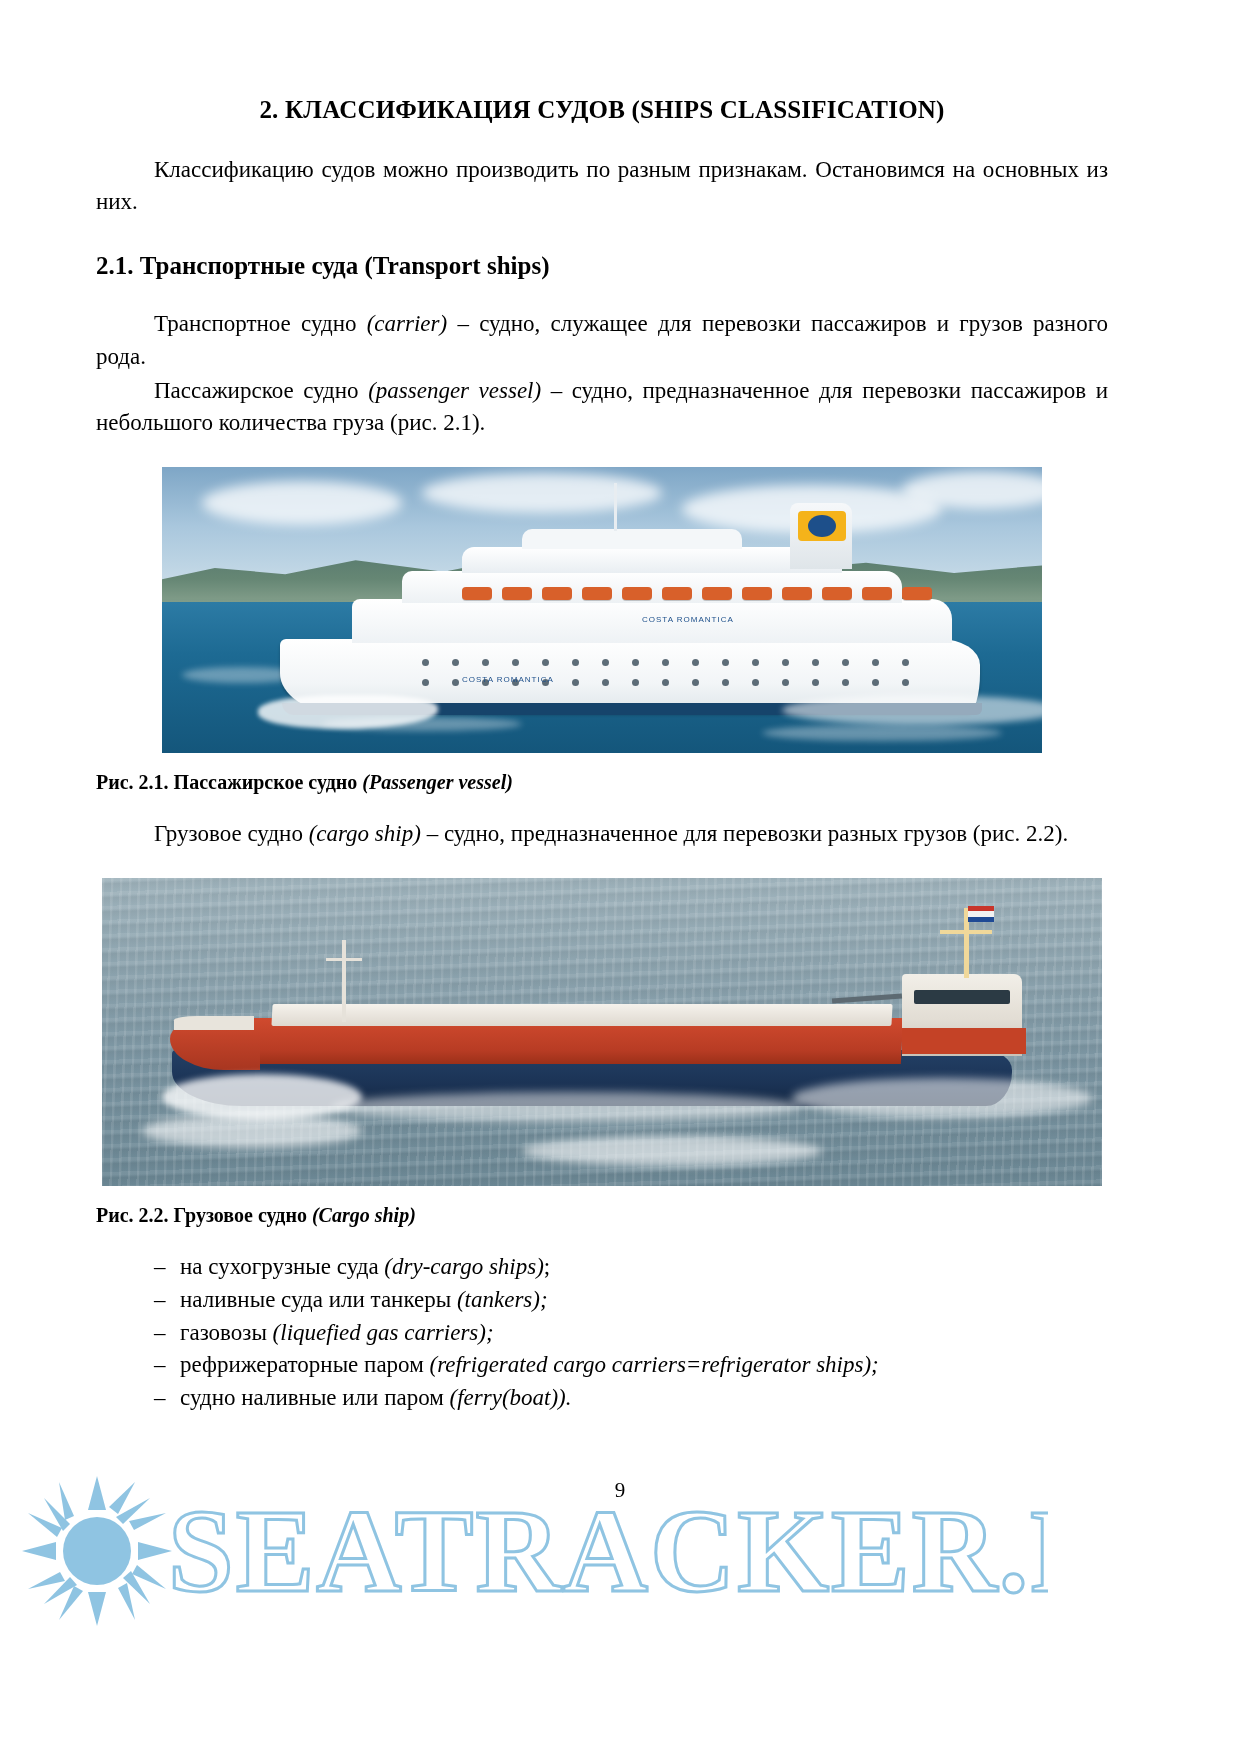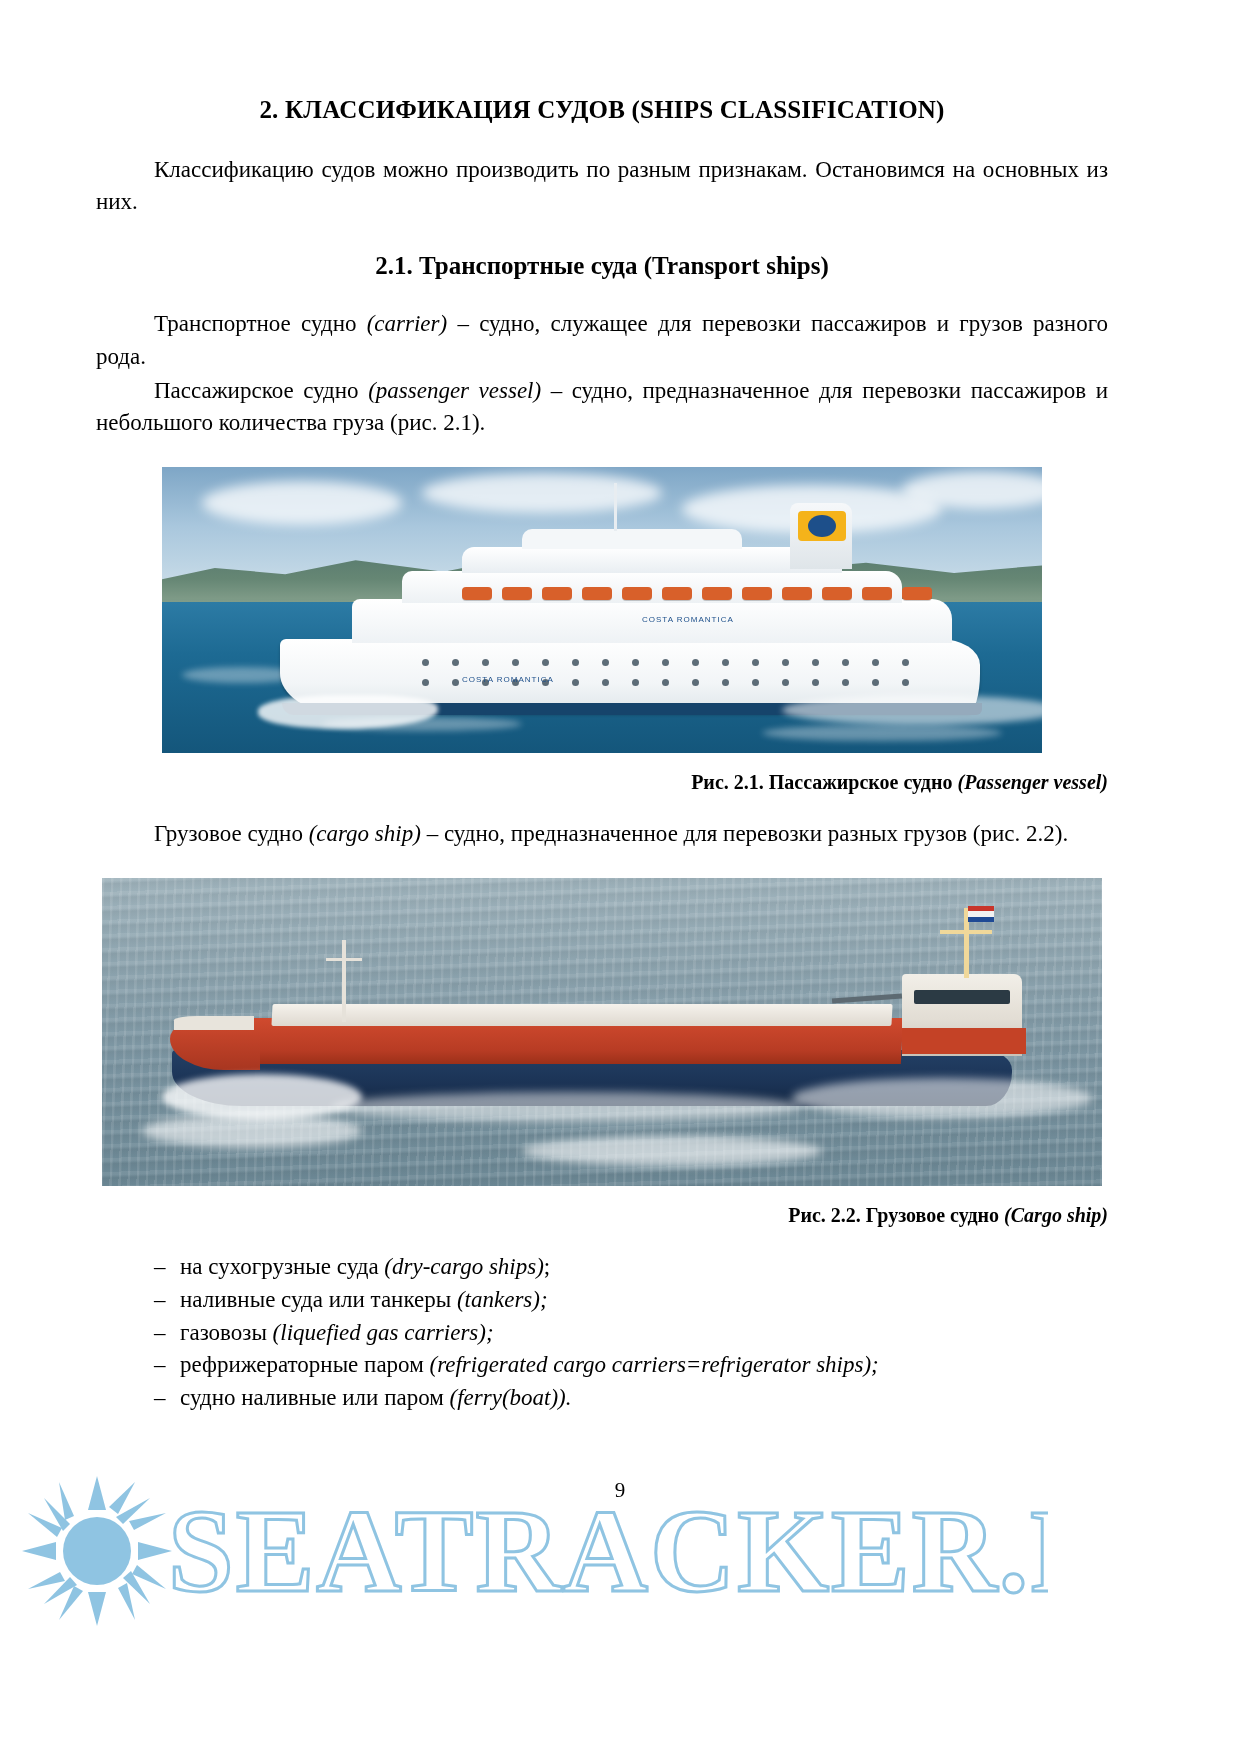"2.1. Транспортные суда (Transport ships)" h2.sub-title { text-align: center -> left }
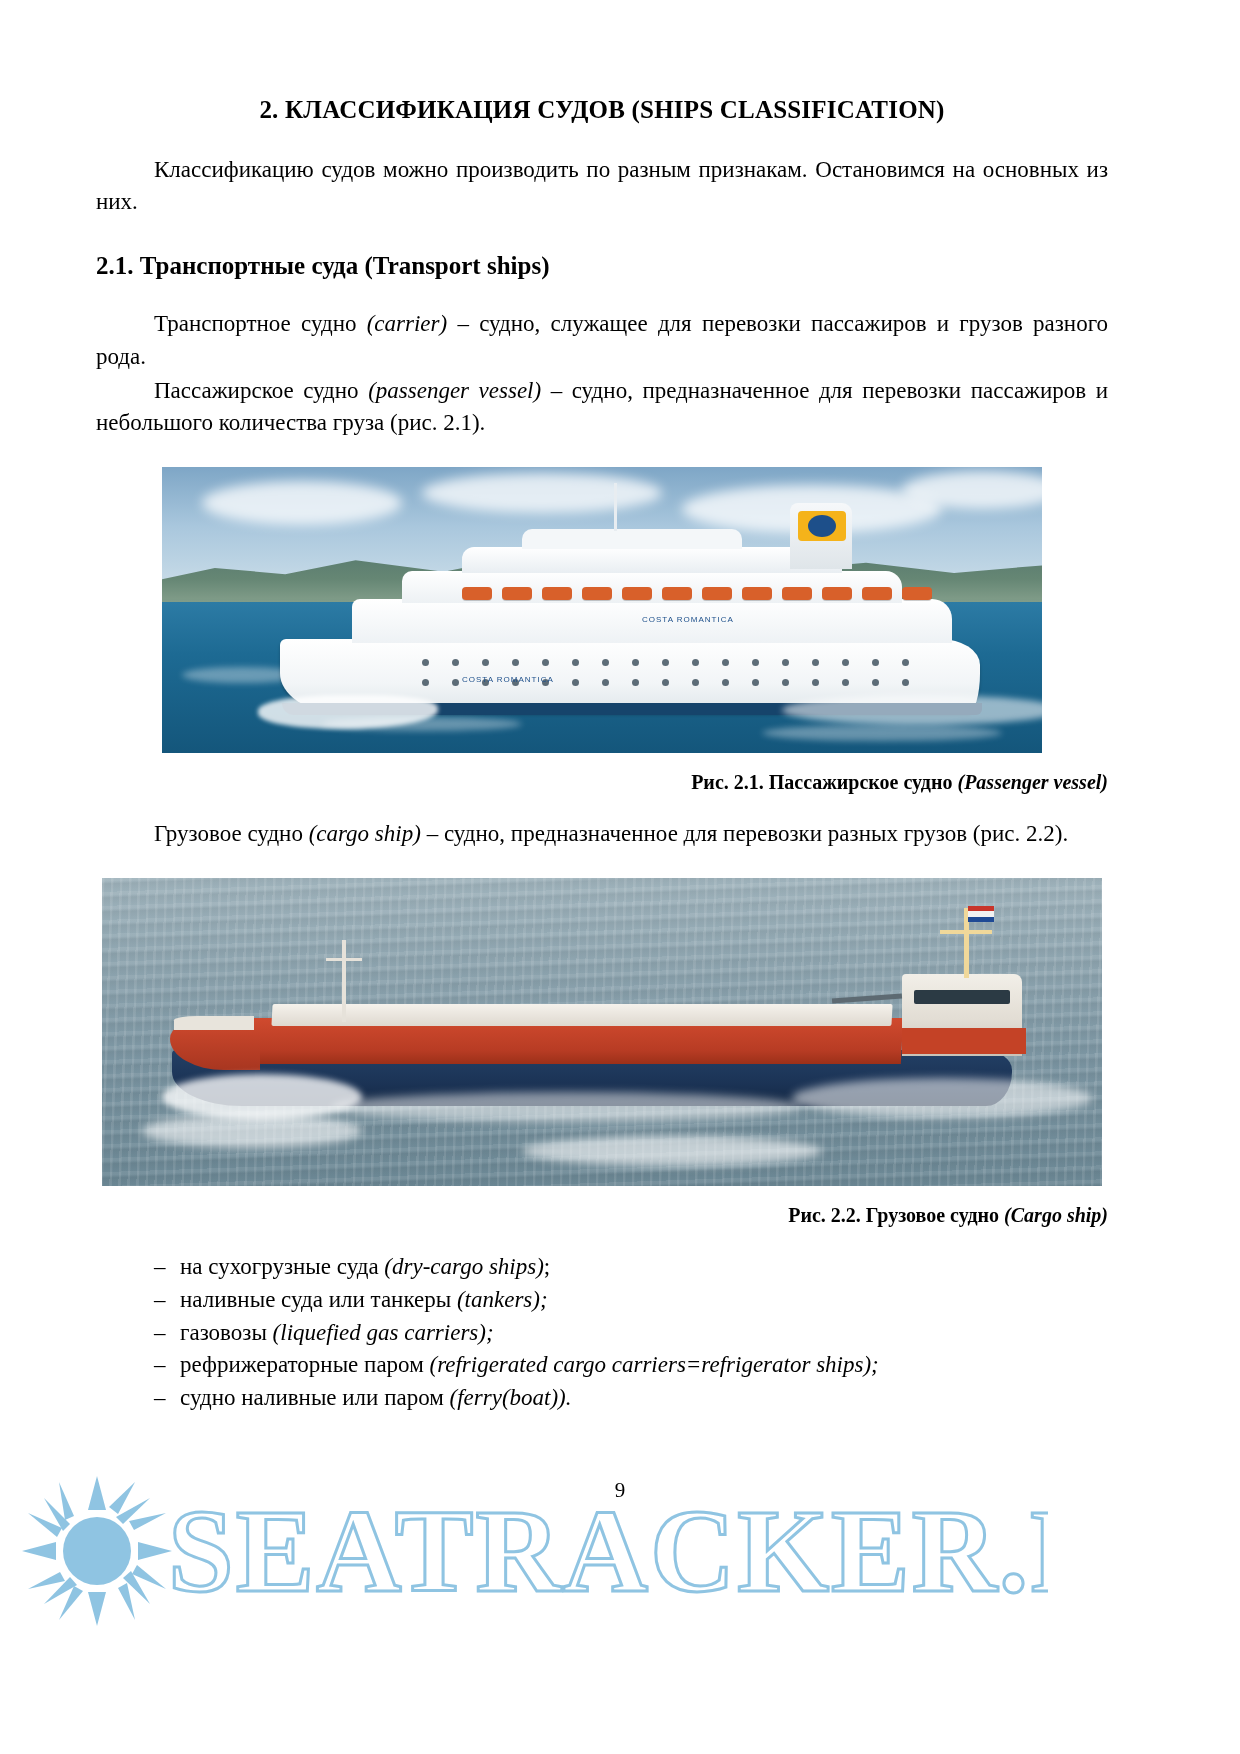"Рис. 2.1. Пассажирское судно (Passenger" .caption { text-align: right -> left }
